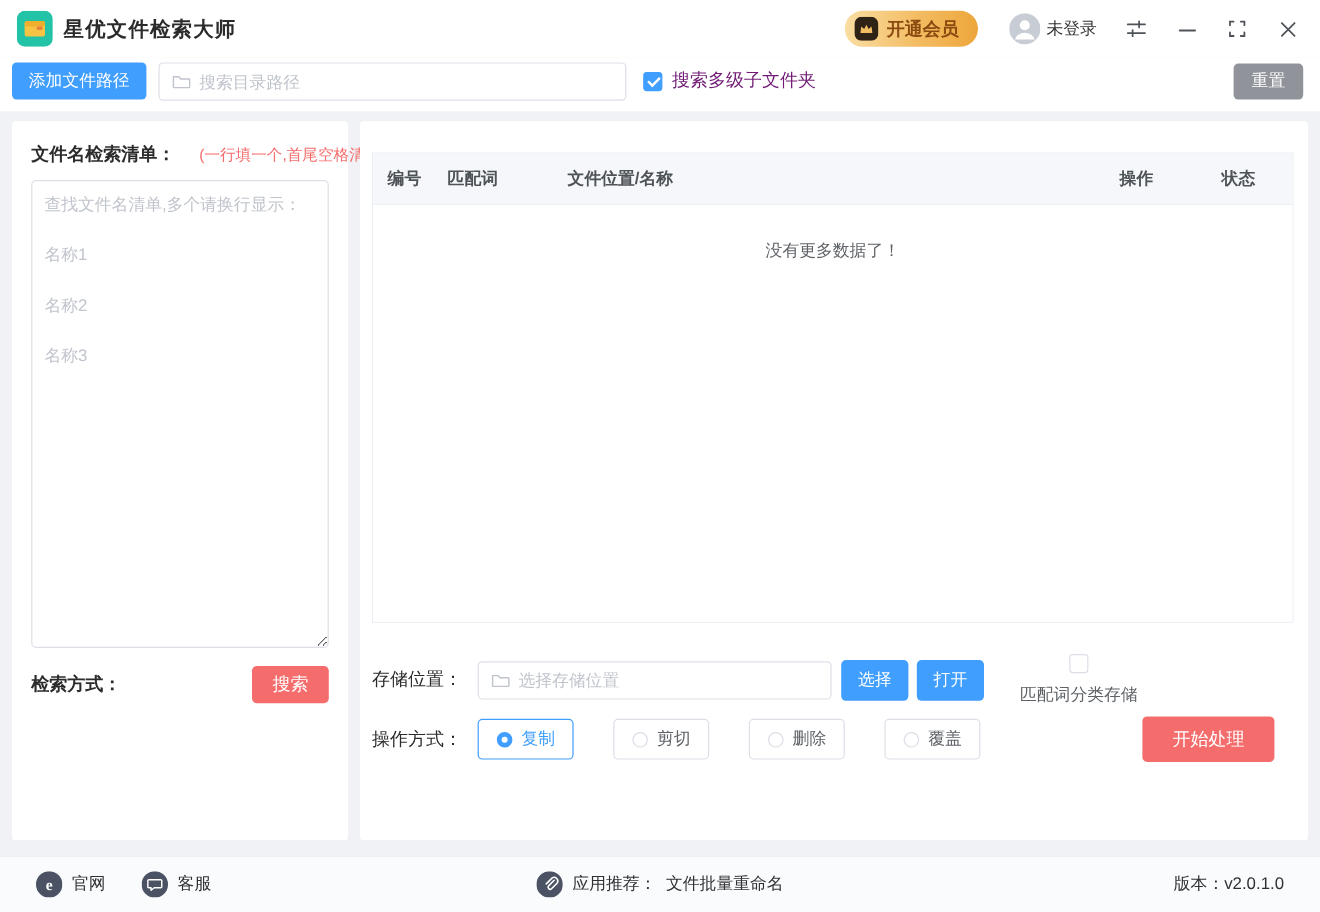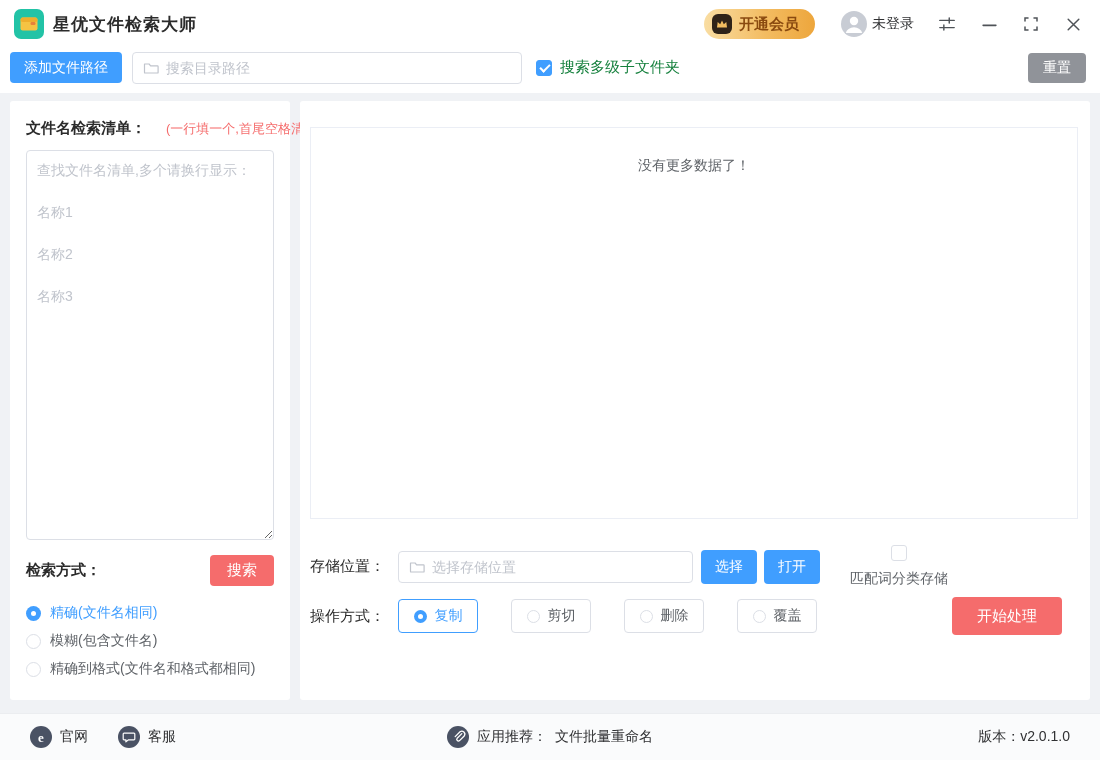"搜索多级子文件夹" .sub-check .lbl { color: #15803d -> #701a75 }
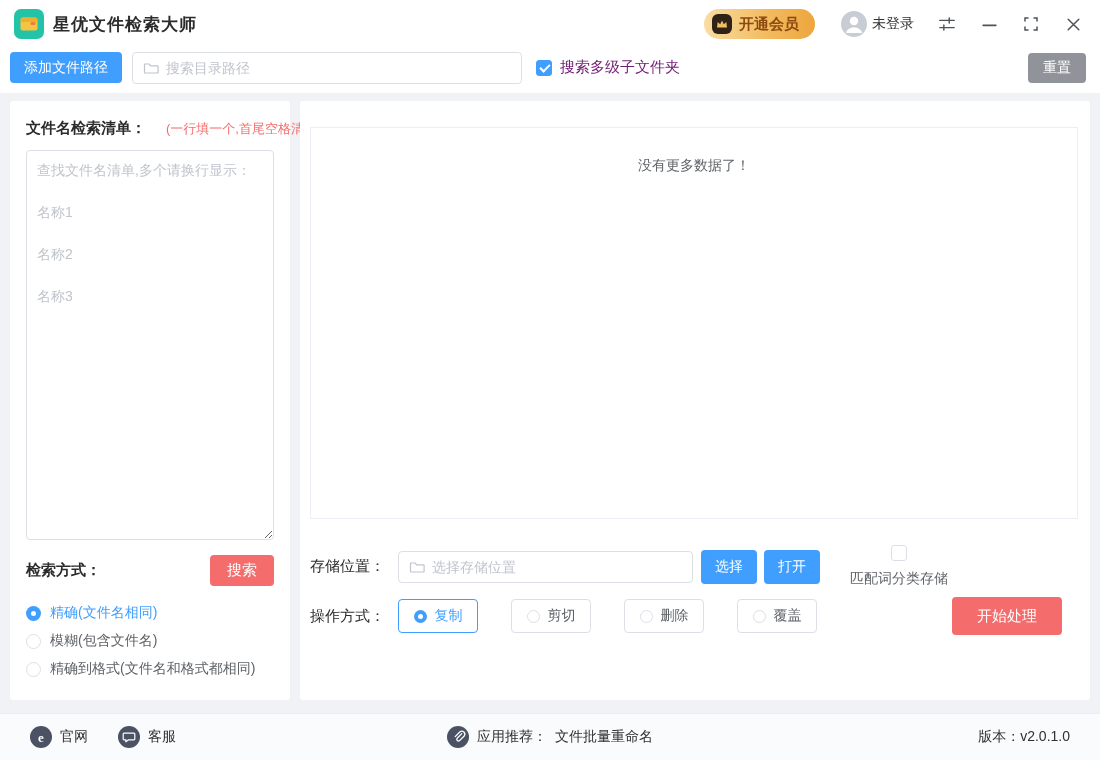"编号" div.thead { html: none -> <div> <span>编号</span> <span>匹配词</span> <span>文件位置/名称</span> <span>操作</span> <span>状态</span> </div> }
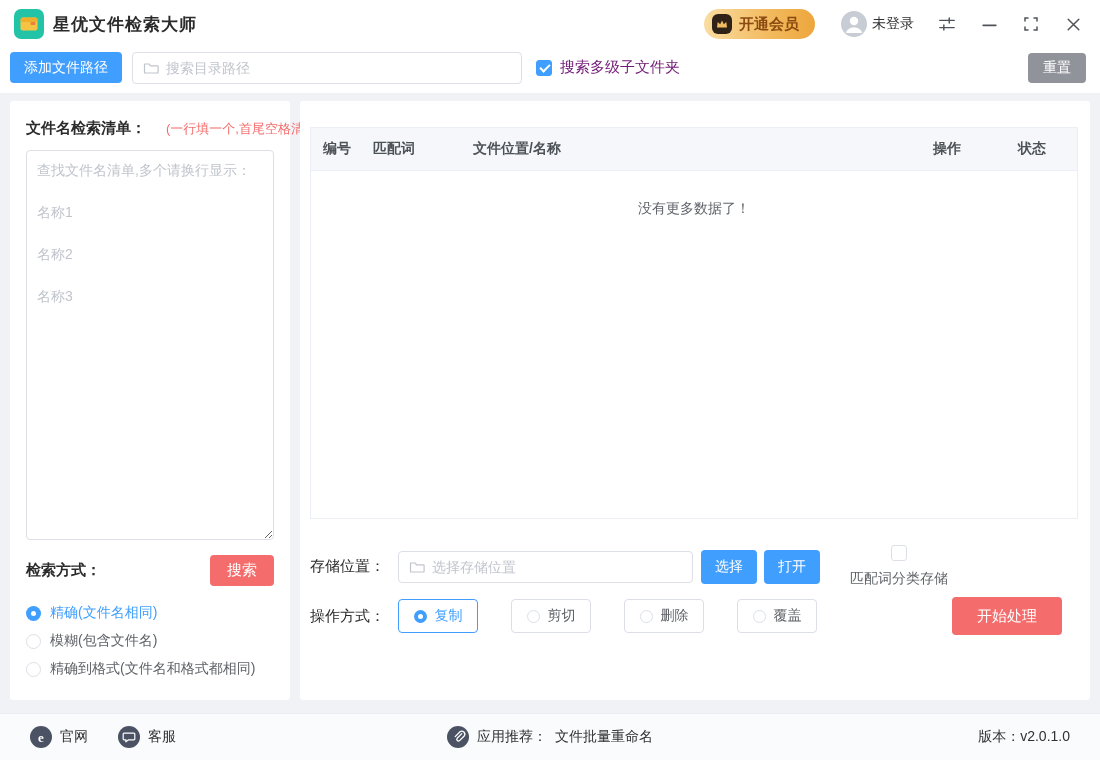"精确(文件名相同)" div.radio-list { html: <div> <div> <span></span> <span>精确(文件名相同)</span> </div> <div> <span></span> <span>模糊(包含文件名)</span> </div> <div> <span></span> <span>精确到格式(文件名和格式都相同)</span> </div> </div> -> none }
